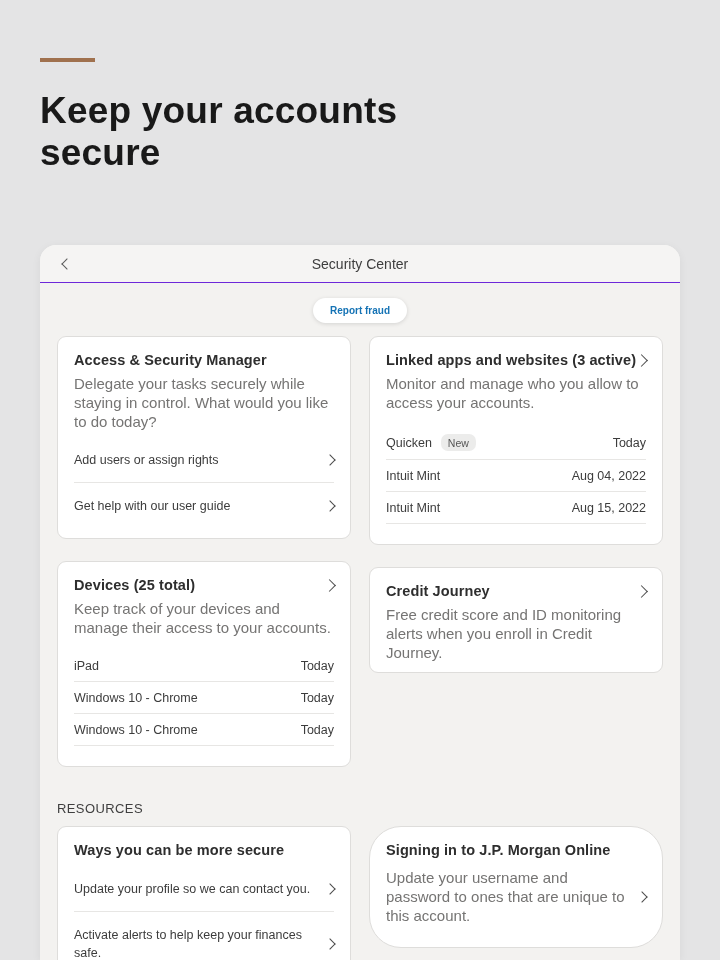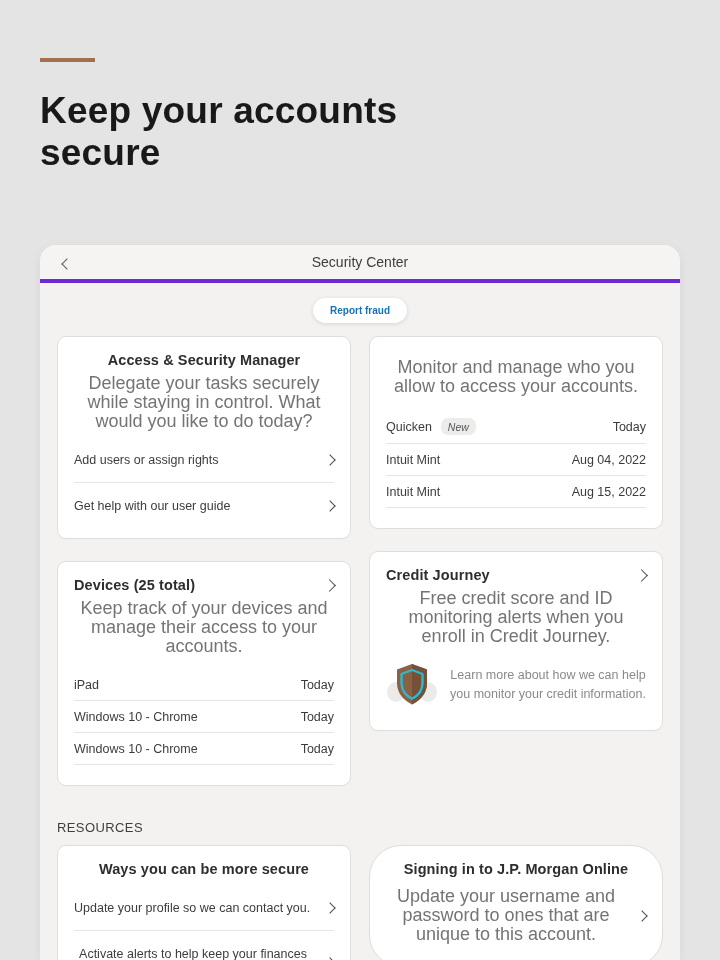"Security Center" .panel-header { border-bottom: 4px solid #6d28d9 -> 1px solid #6d28d9 }
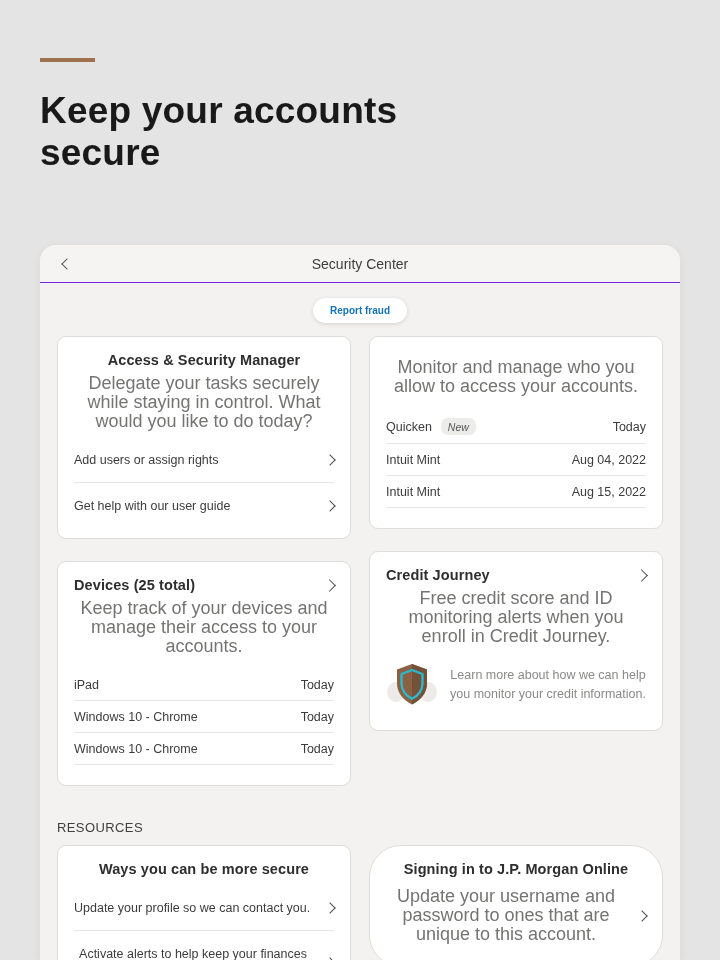"Access & Security Manager" .col { text-align: center -> none }
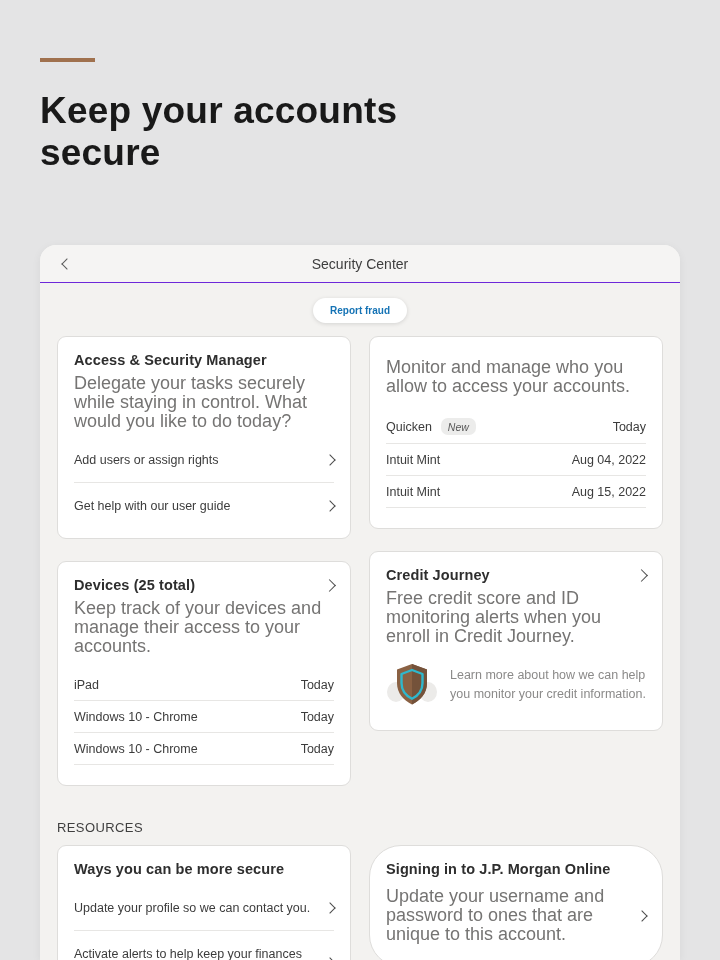"Linked apps and websites (3" div.card-title-row { html: none -> <div> <div>Linked apps and websites (3 active)</div> <span></span> </div> }
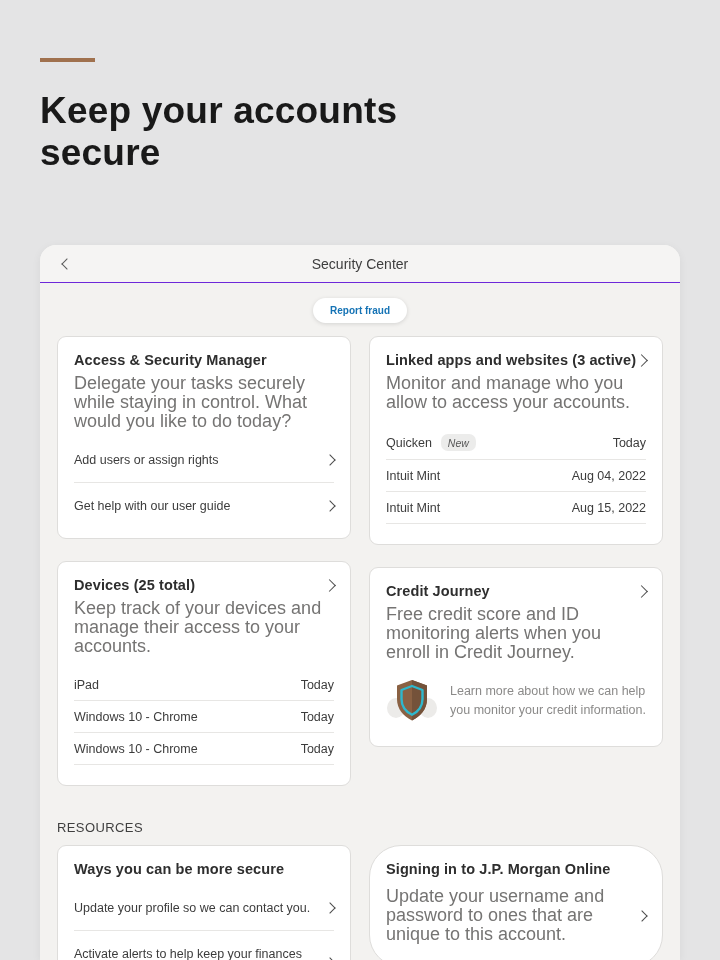"Delegate your tasks securely while" .card-desc { font-size: 18px -> 15px }
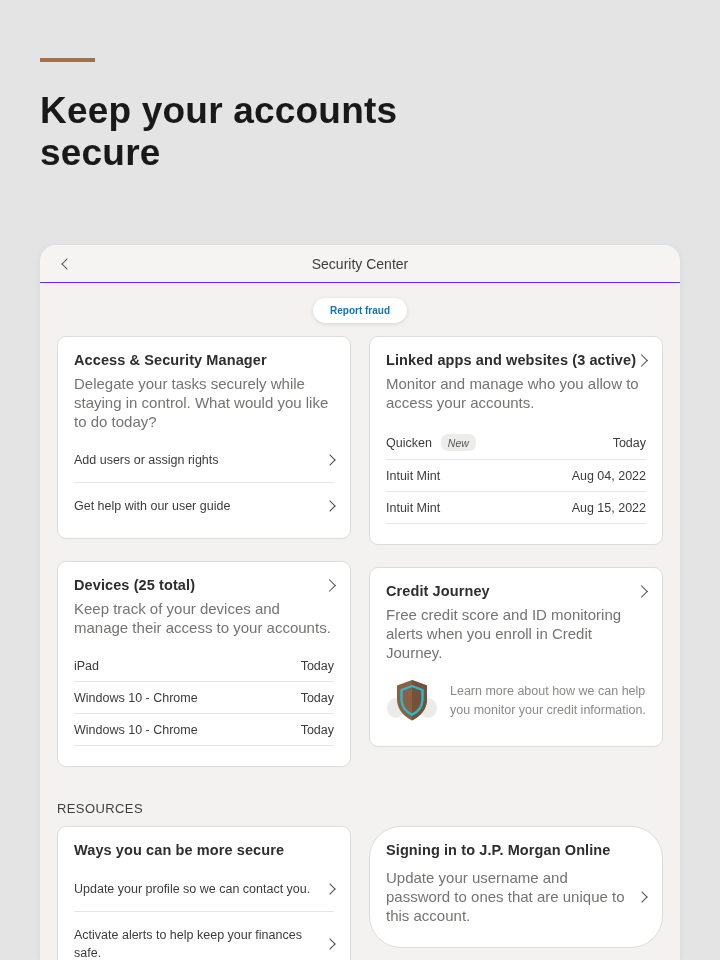"New" .badge { font-style: italic -> none }
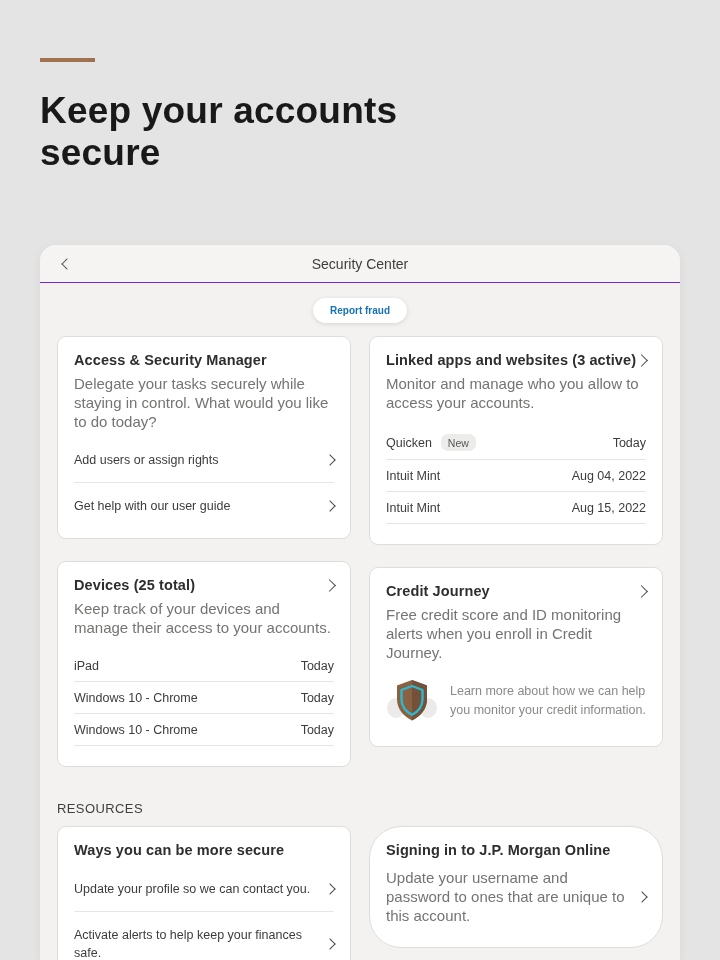"Learn more about how we" div.promo-row { html: <div> <span> <svg> <ellipse></ellipse> <ellipse></ellipse> <path></path> <path></path> <path></path> </svg> </span> <span>Learn more about how we can help you monitor your credit information.</span> </div> -> none }
